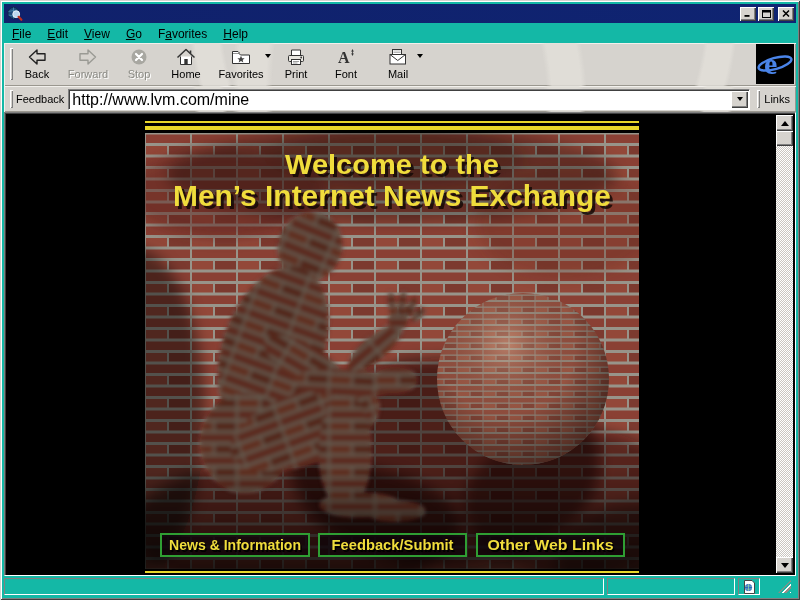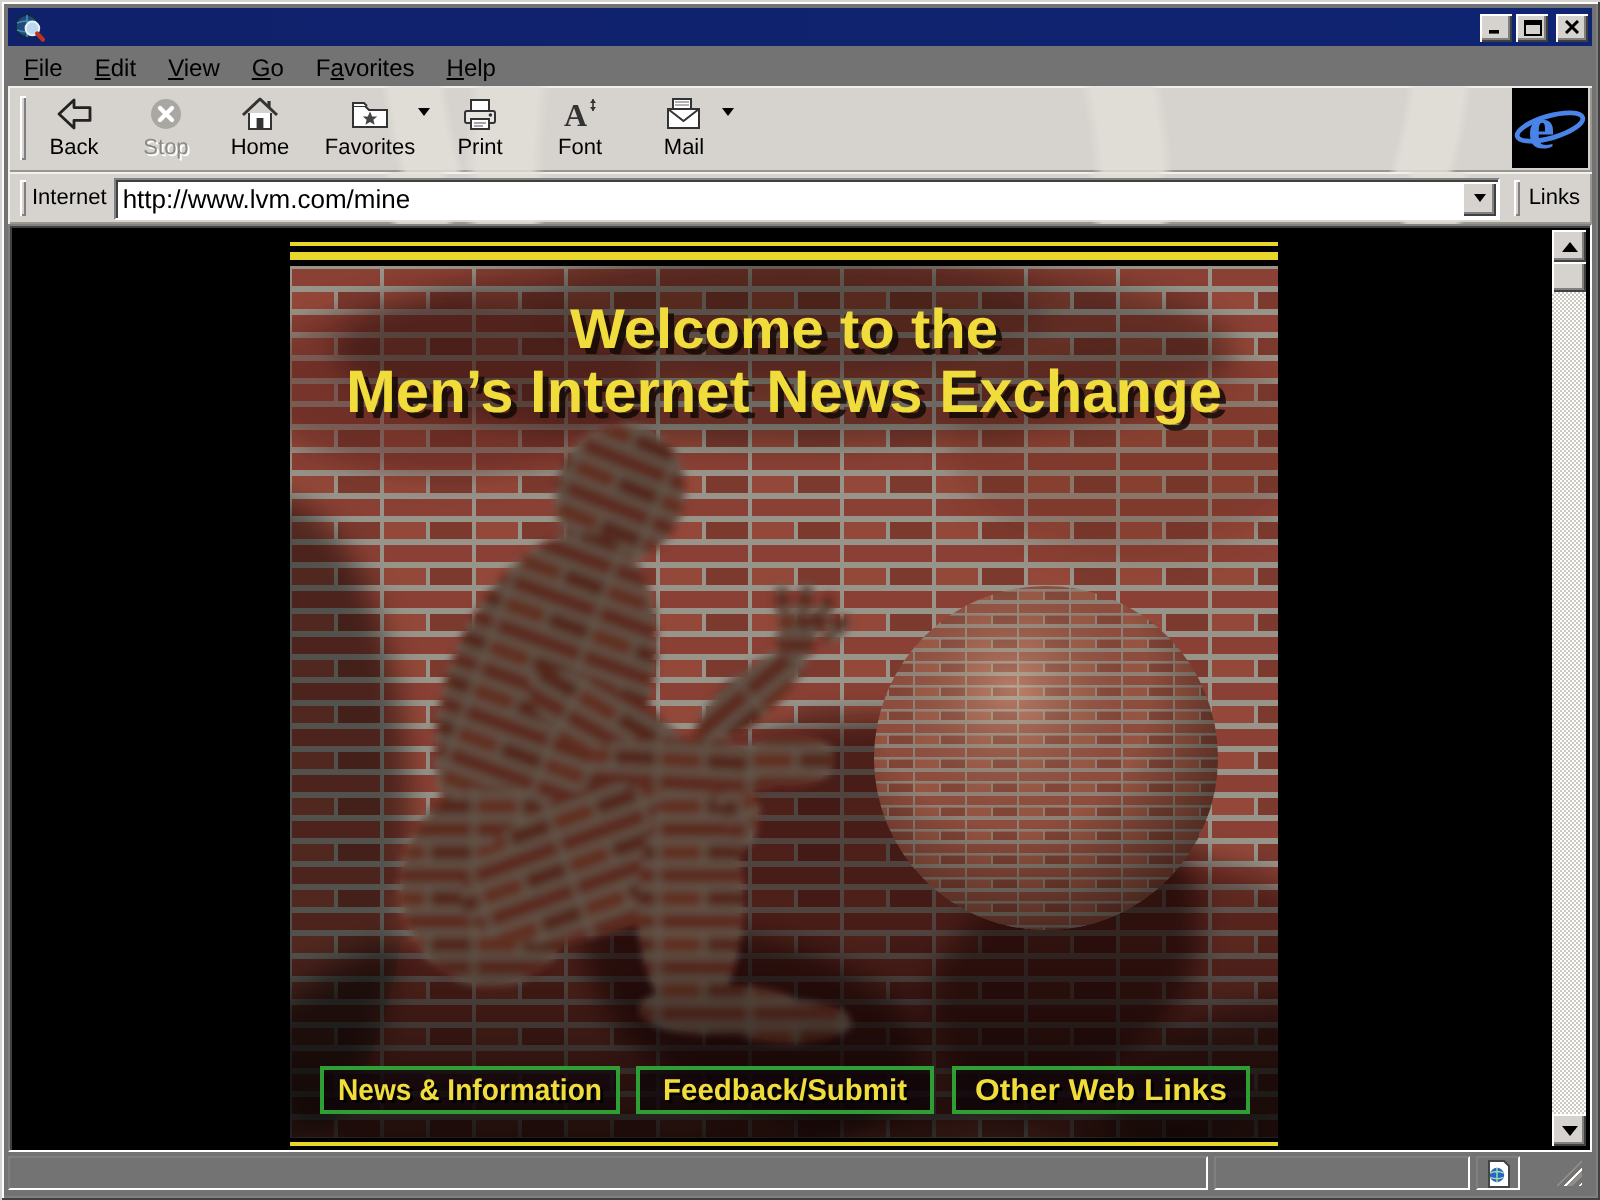"File" .window { background: #737373 -> #14b8a6 }
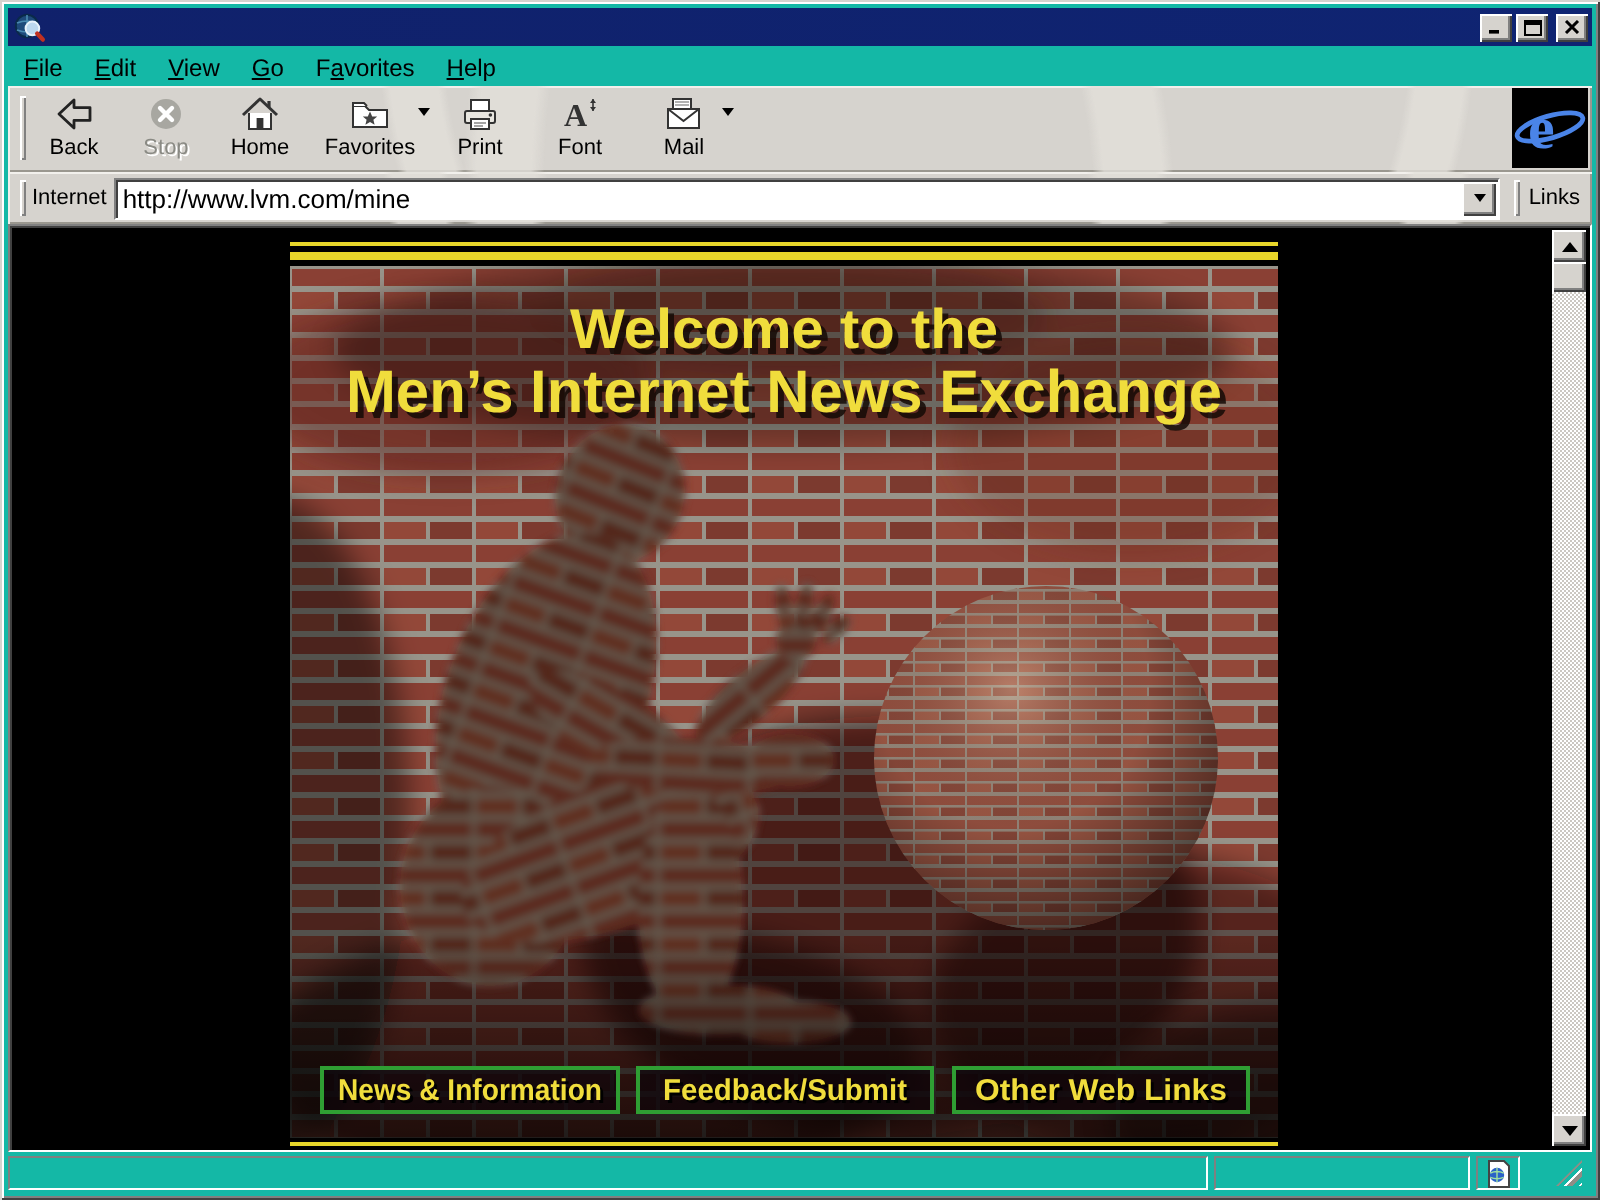"Forward" div.tbtn { html: none -> <div> <span> <svg> <path></path> </svg> </span> <span>Forward</span> </div> }
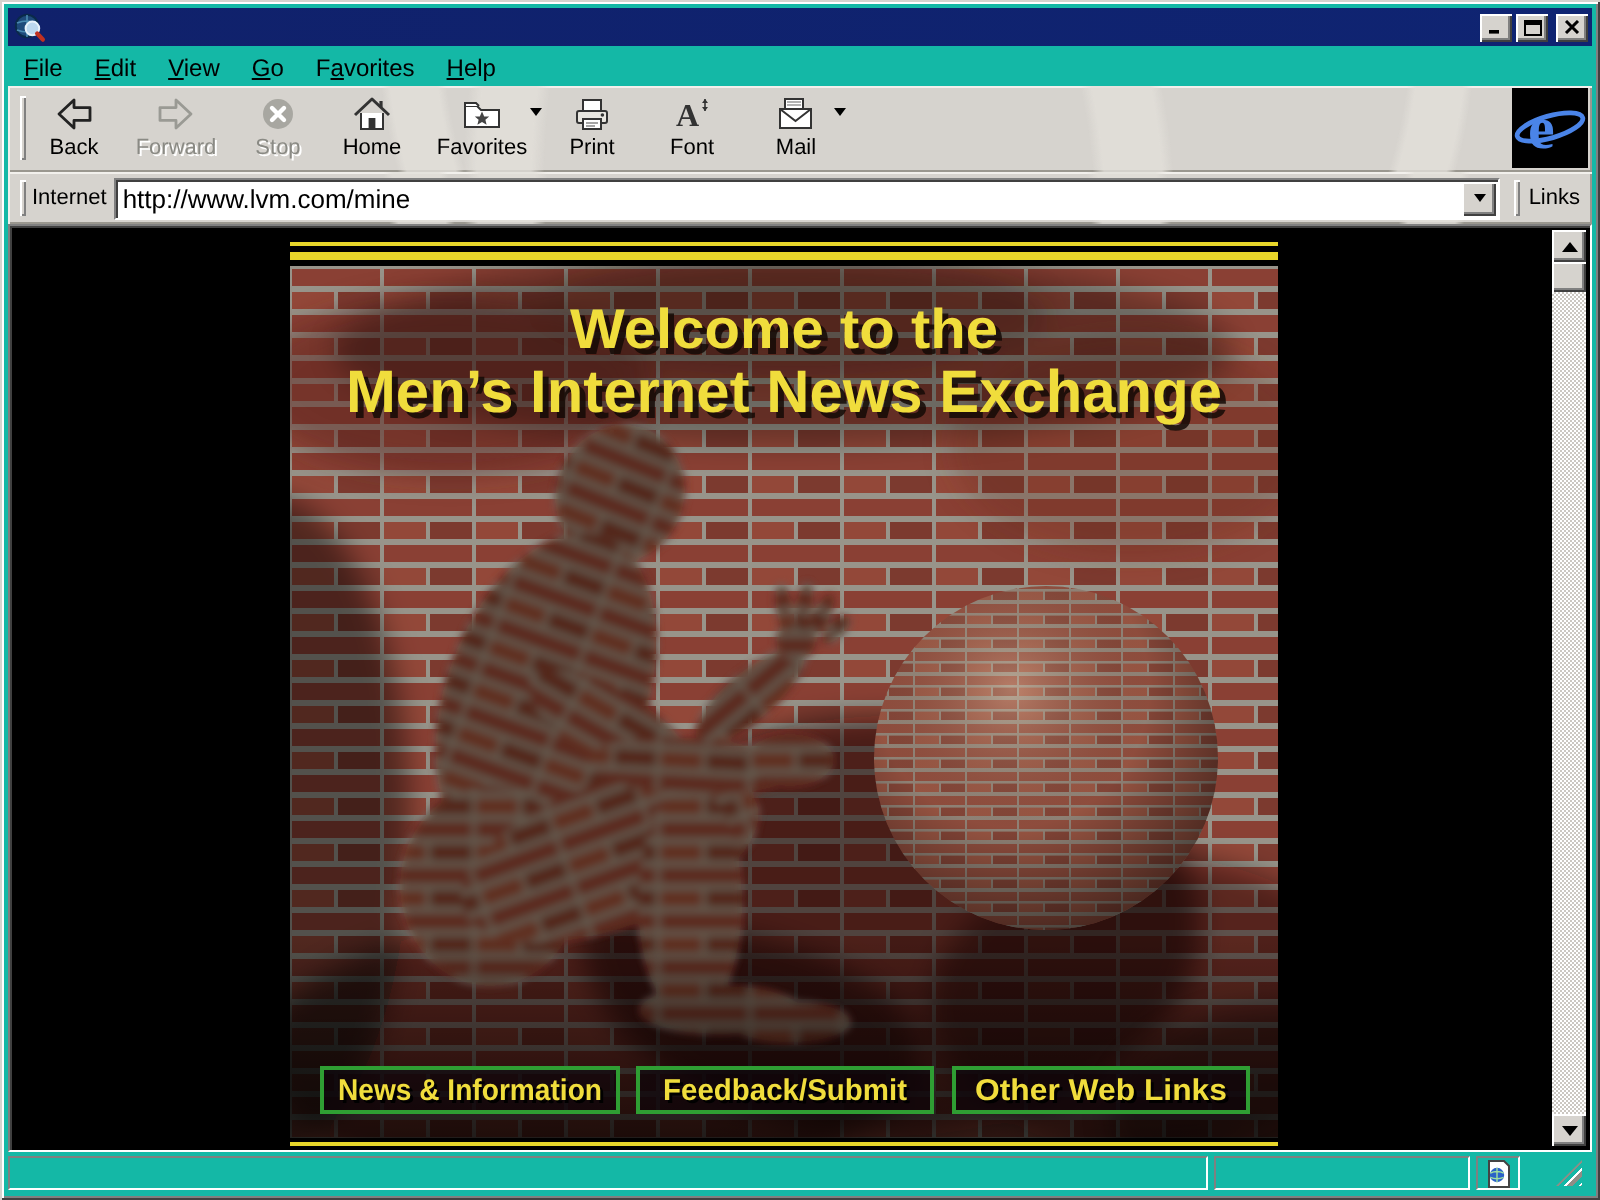"Internet" span.addrlabel { text: Internet -> Feedback }
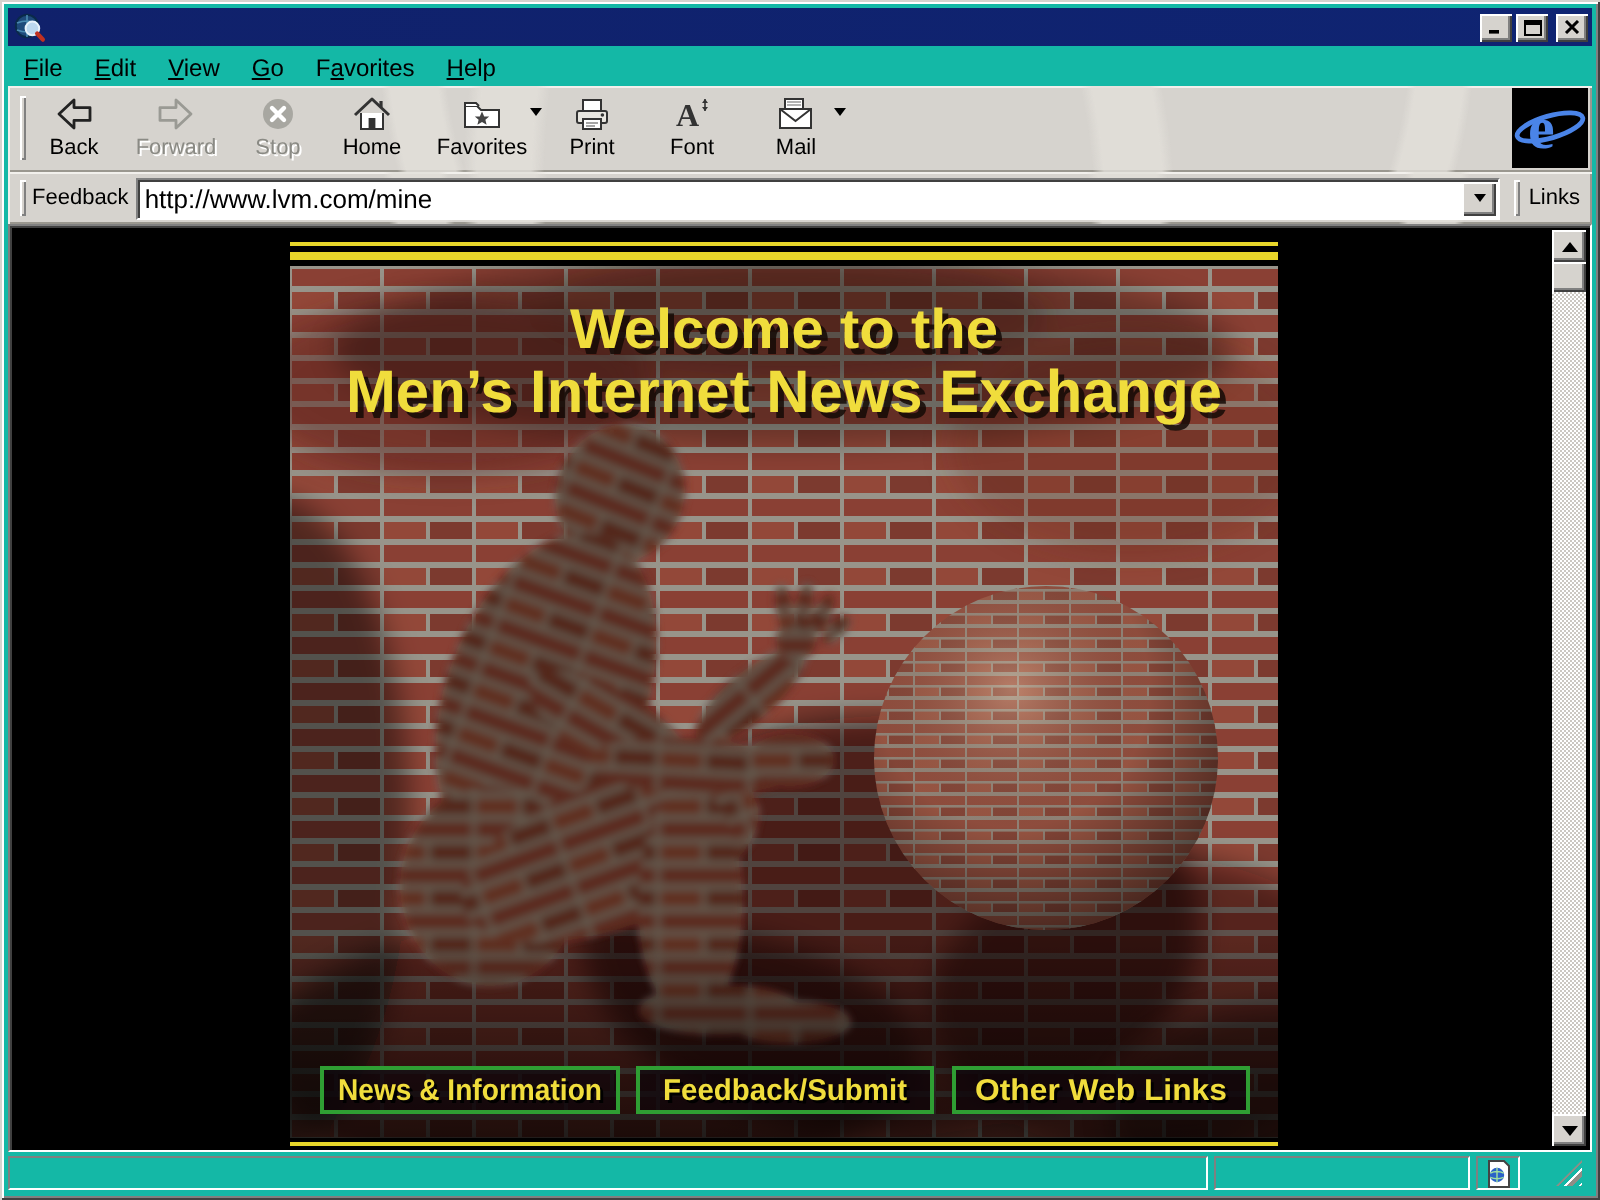"http://www.lvm.com/mine" .addrinput { font-size: 13px -> 16px }
